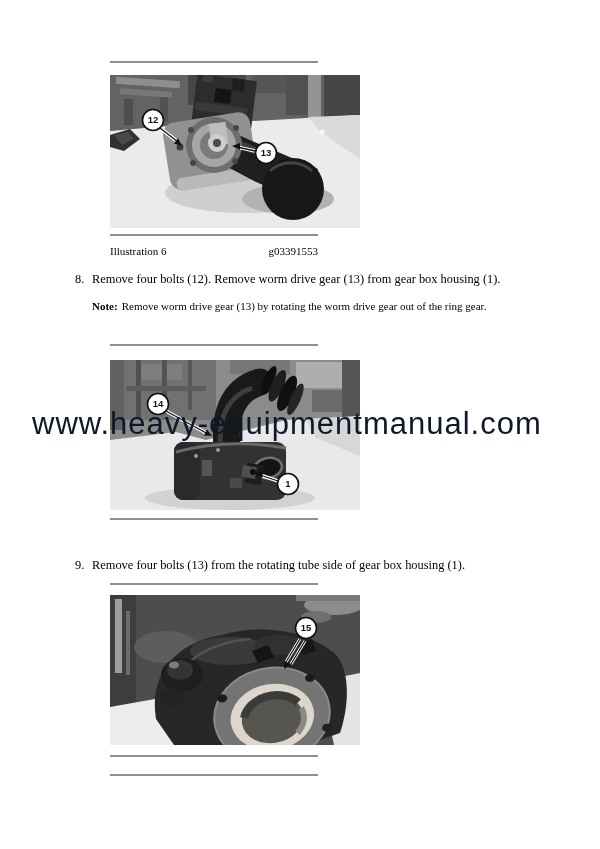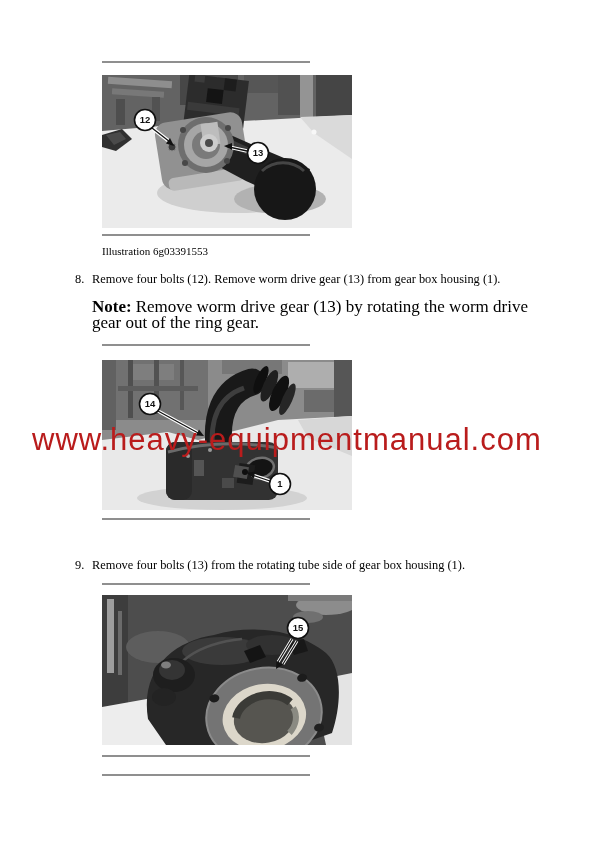"12" .illus { left: 88px -> 96px }
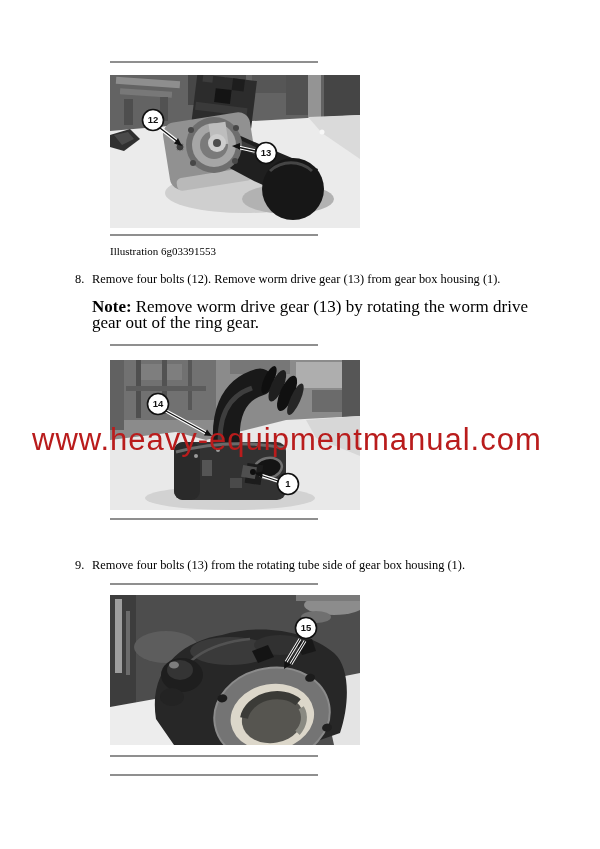"Illustration 6" .cap-row { justify-content: none -> space-between }
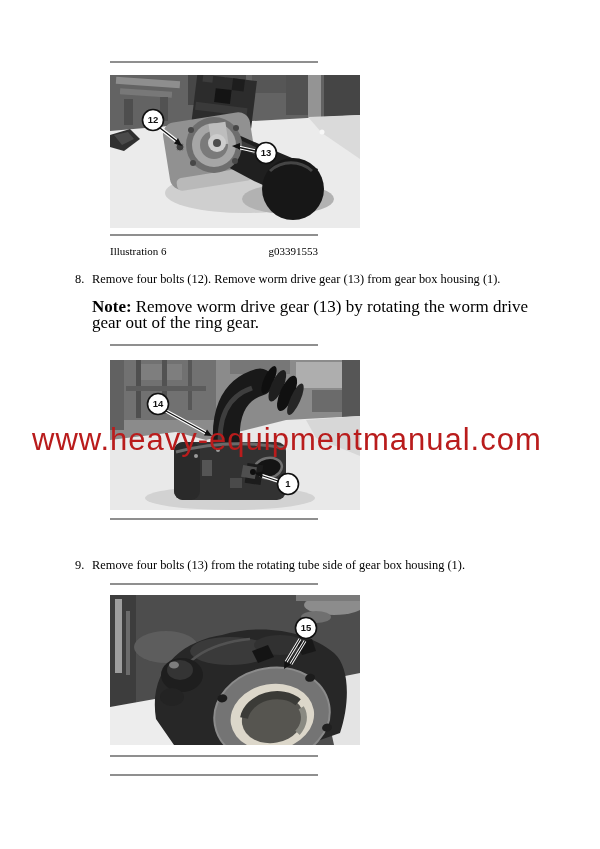"Note: Remove worm drive gear" .note { font-size: 17px -> 11px }
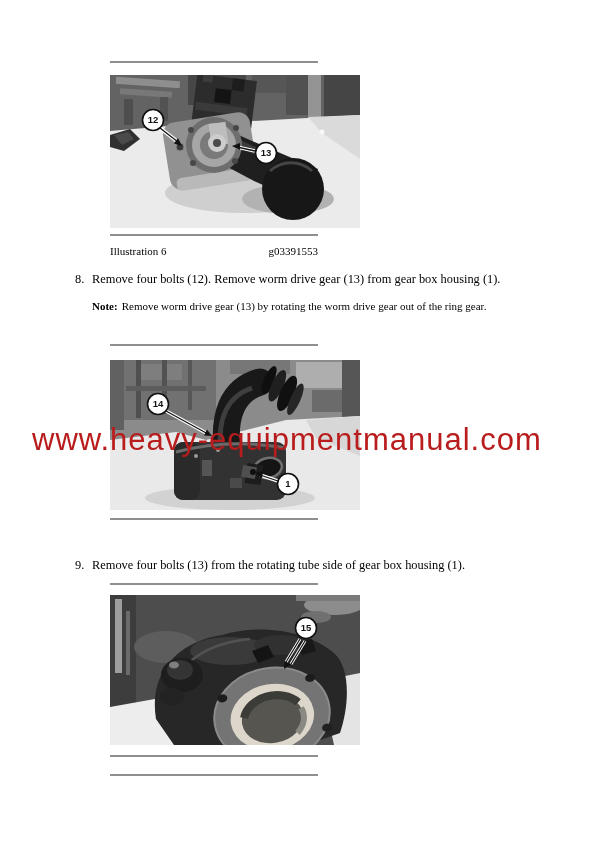"www.heavy-equipmentmanual.com" .watermark { color: #b91c1c -> #0f172a; top: 420px -> 404px }
